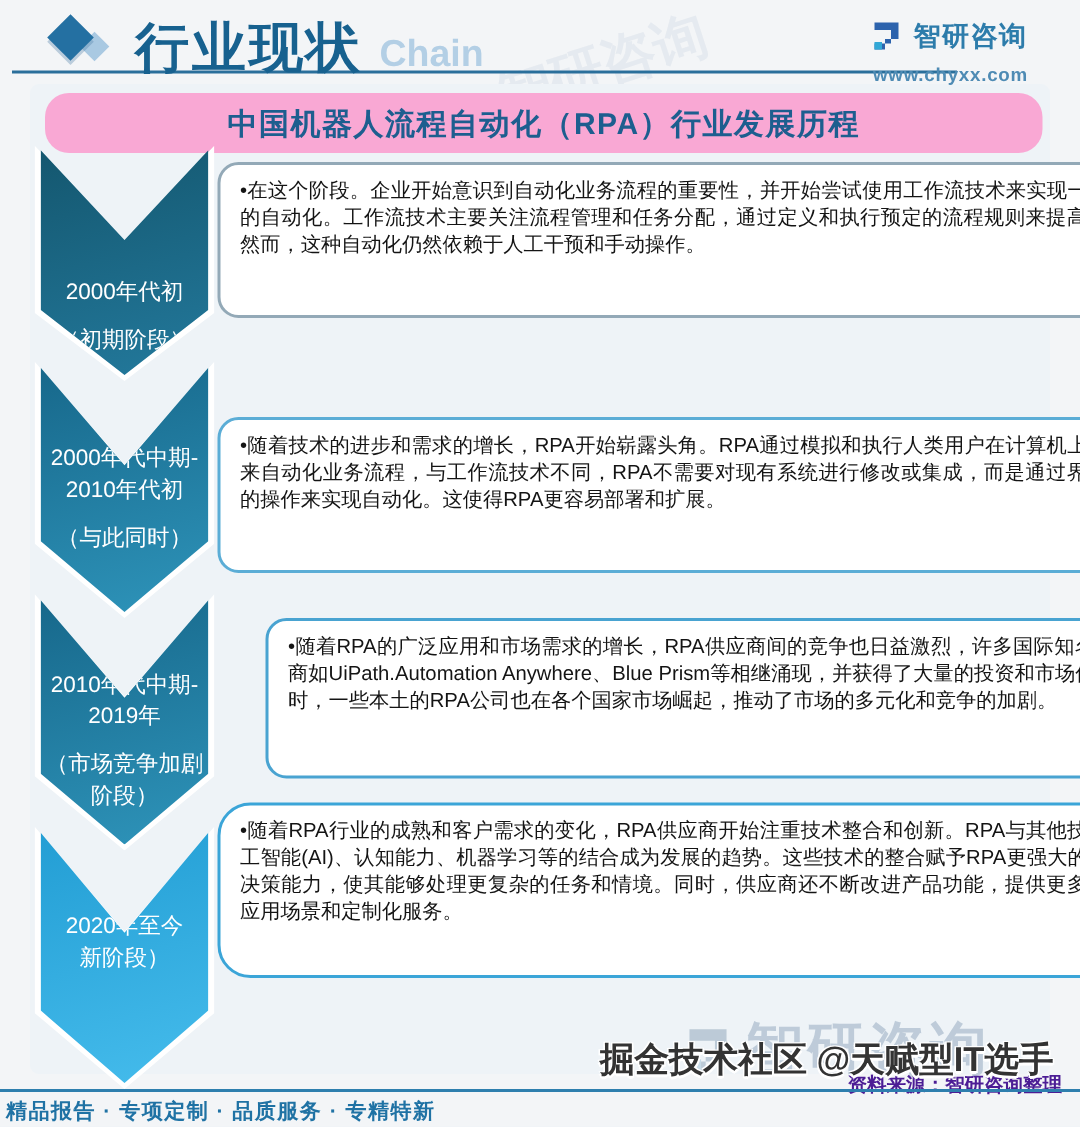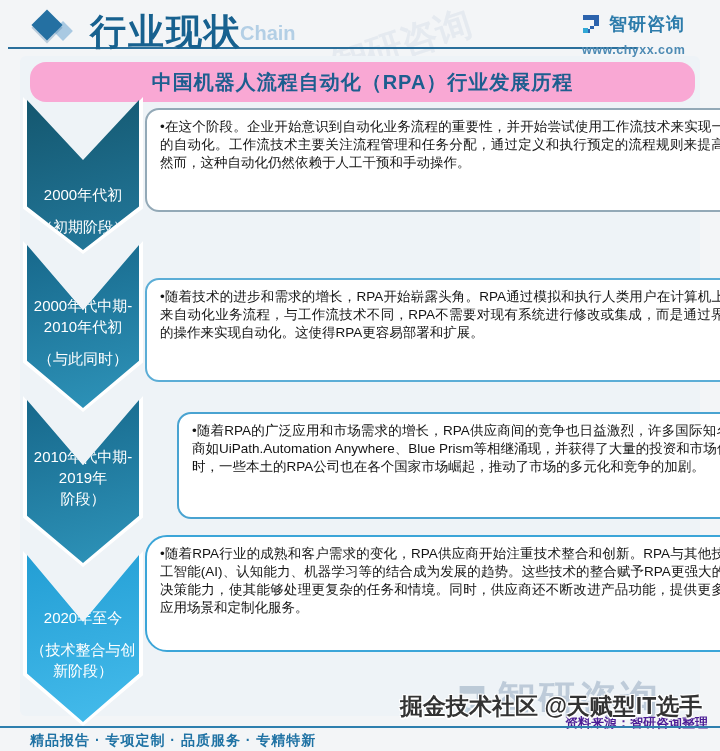"Chain" .hdr-chain { font-size: 20px -> 25px; left: 240px -> 253px }
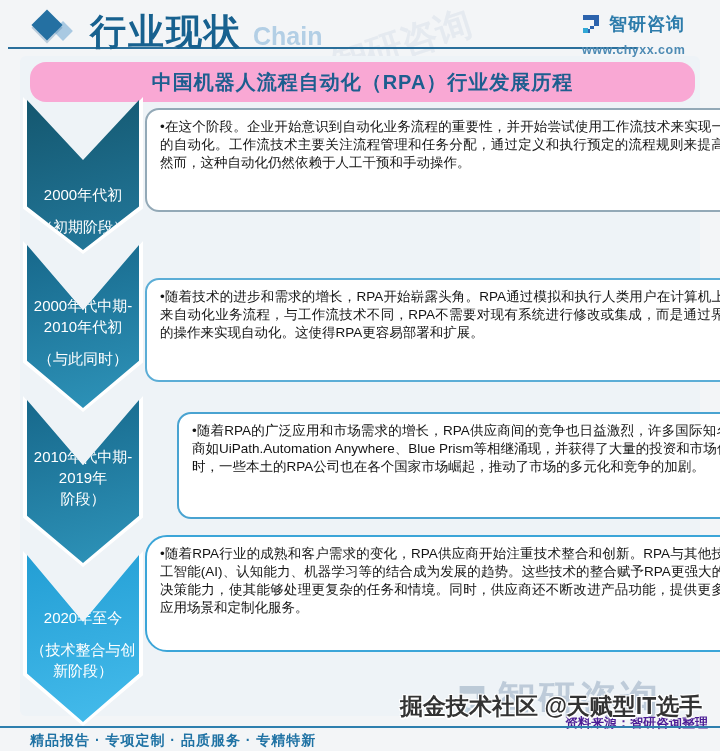"（市场竞争加剧" span.chev-line { html: none -> <span>（市场竞争加剧</span> }
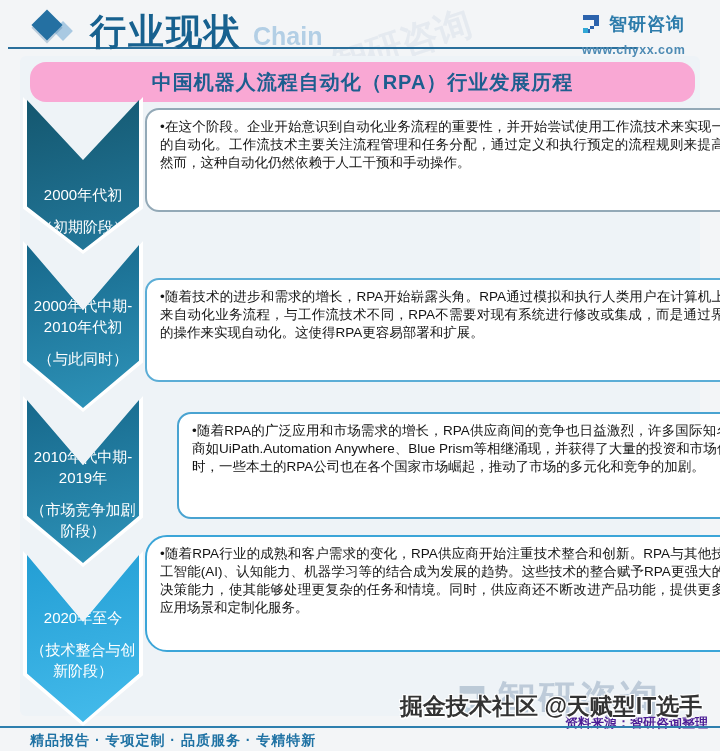"（技术整合与创" span.chev-line { html: <span>（技术整合与创</span> -> none }
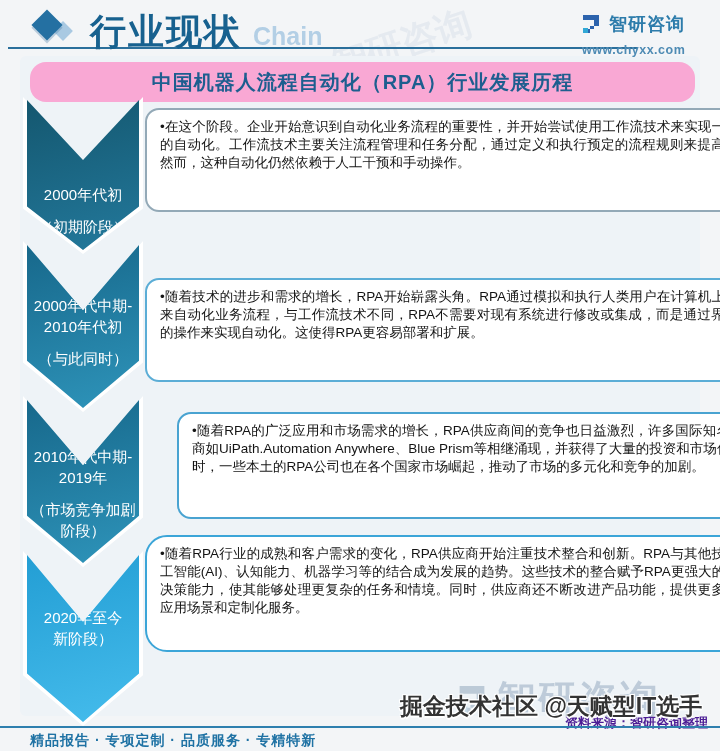"精品报告 · 专项定制 · 品质服务" .footer-slogan { margin-left: 26px -> none }
